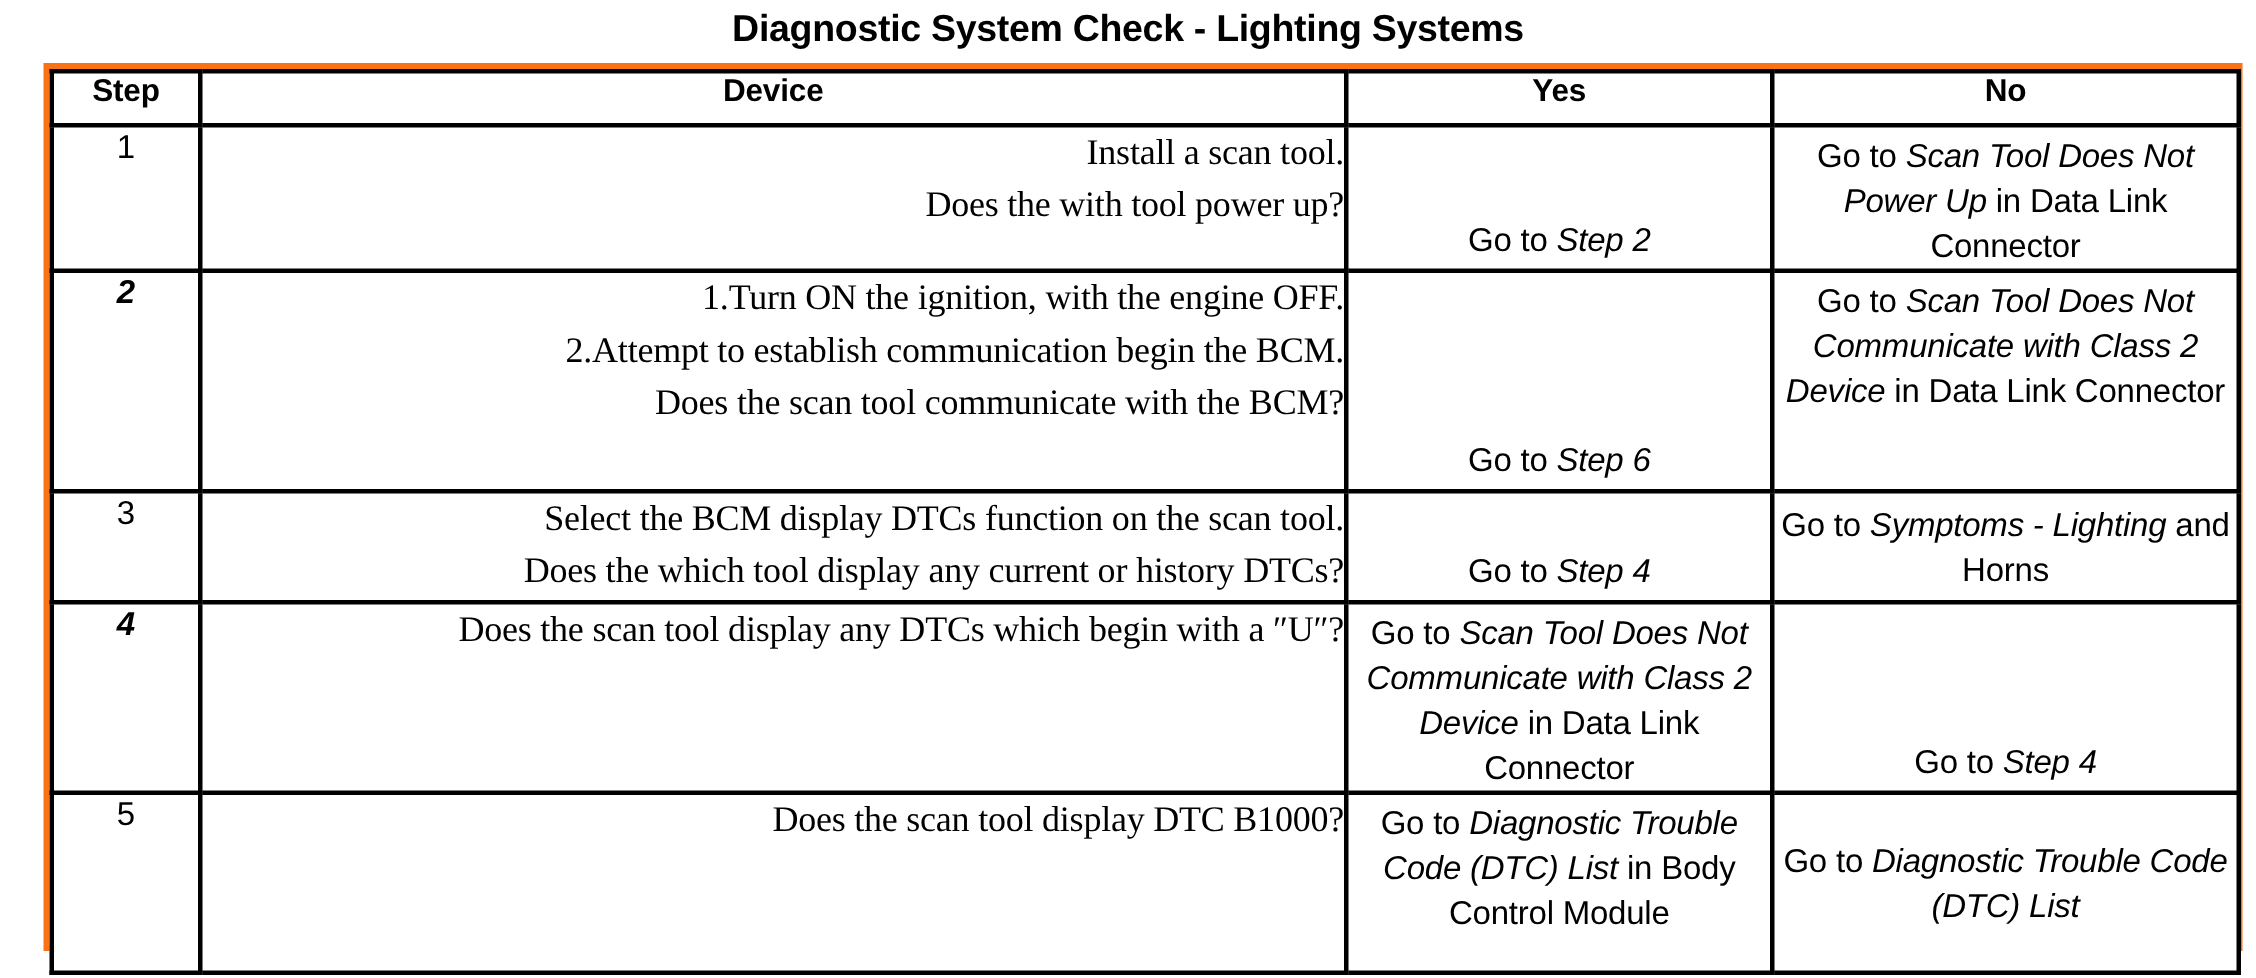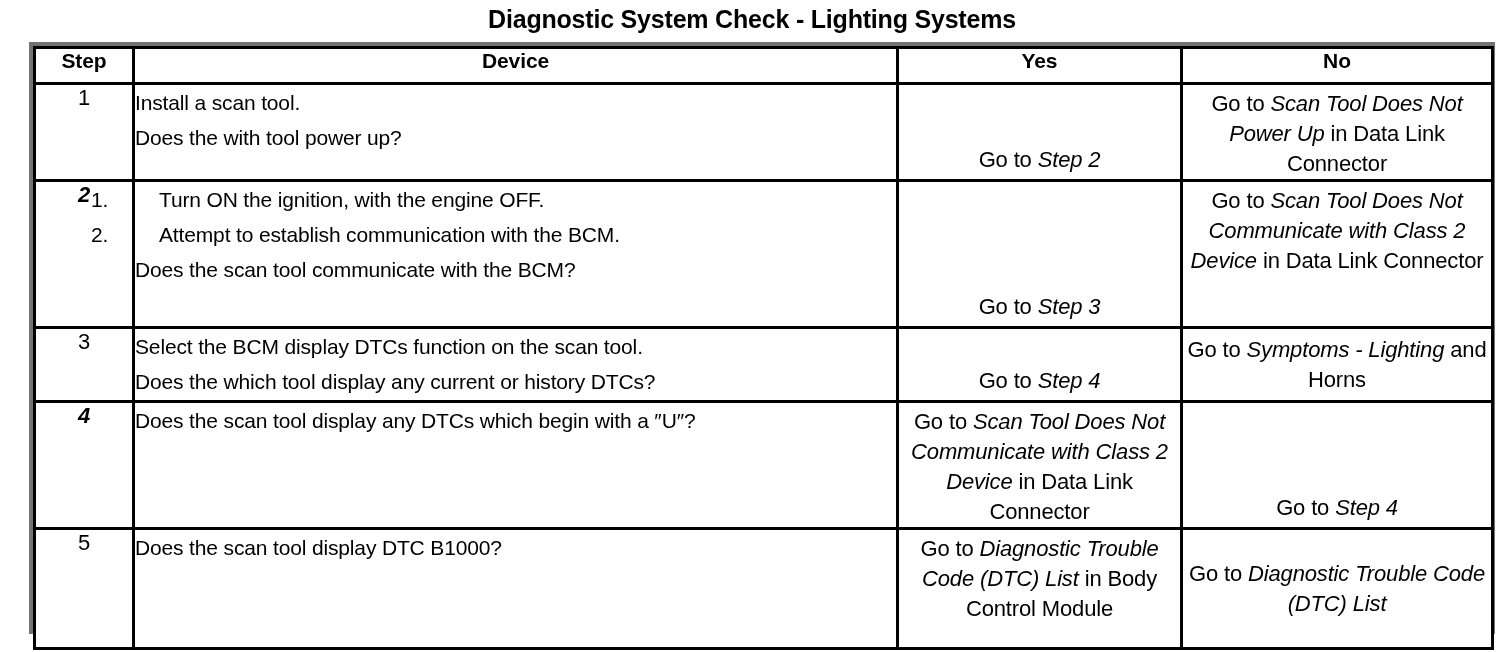"Step" .table-wrap { border: 4px solid #737373 -> 4px solid #f97316 }
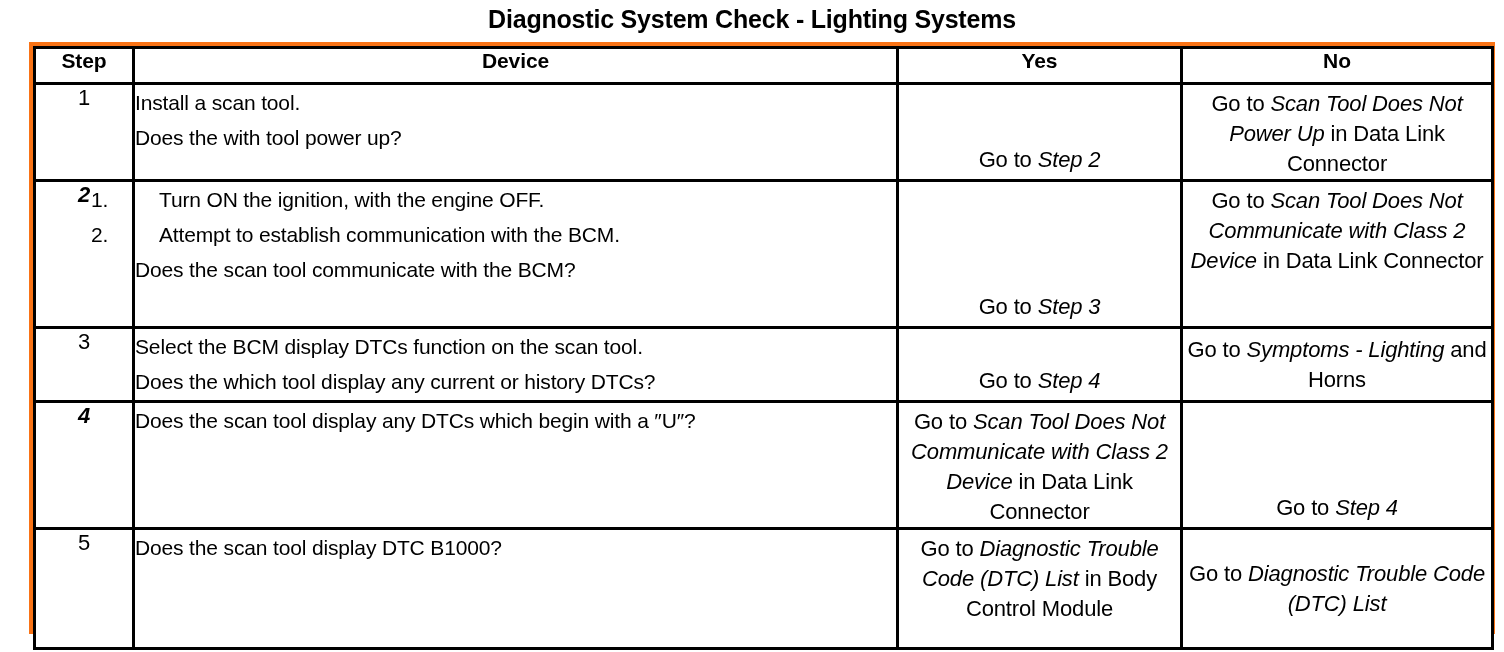"Install a scan tool." td.action { font-family: none -> Liberation Serif, serif; font-size: 21px -> 24px; text-align: left -> right }
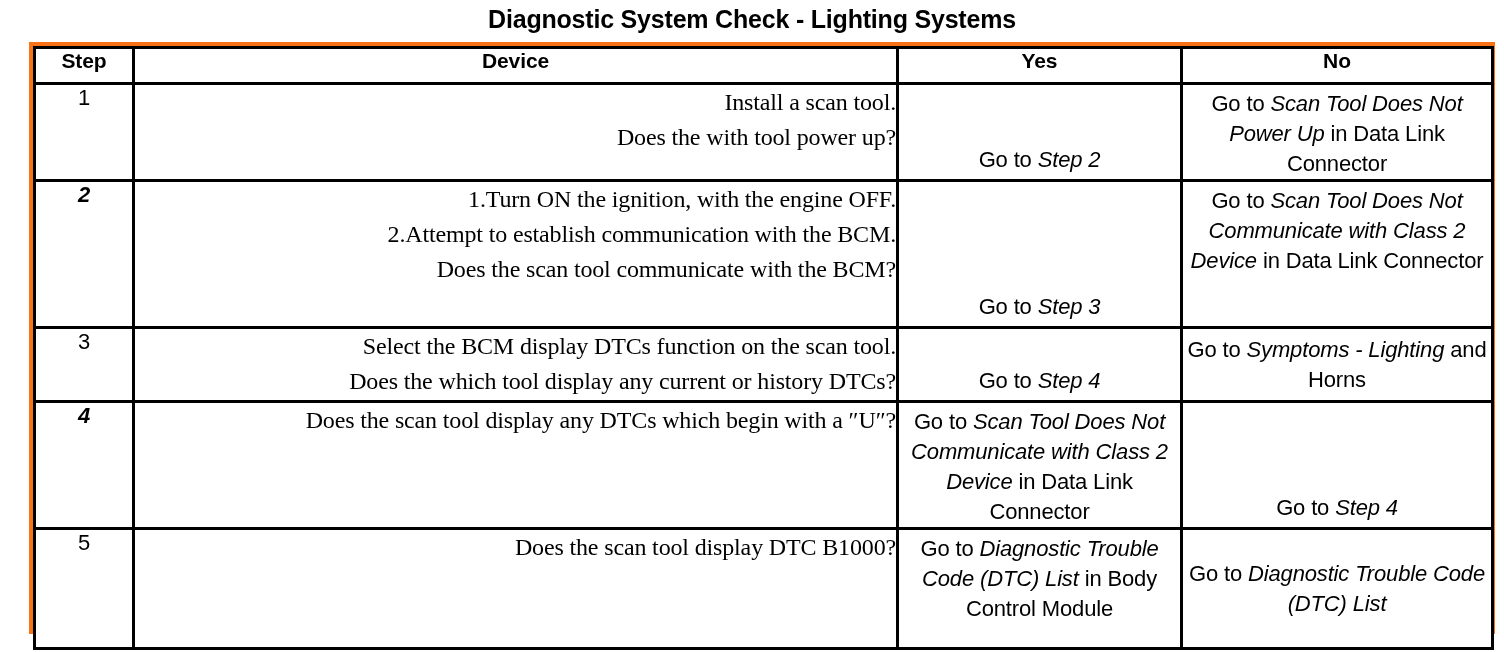"Attempt to establish communication with" span { text: with -> begin }
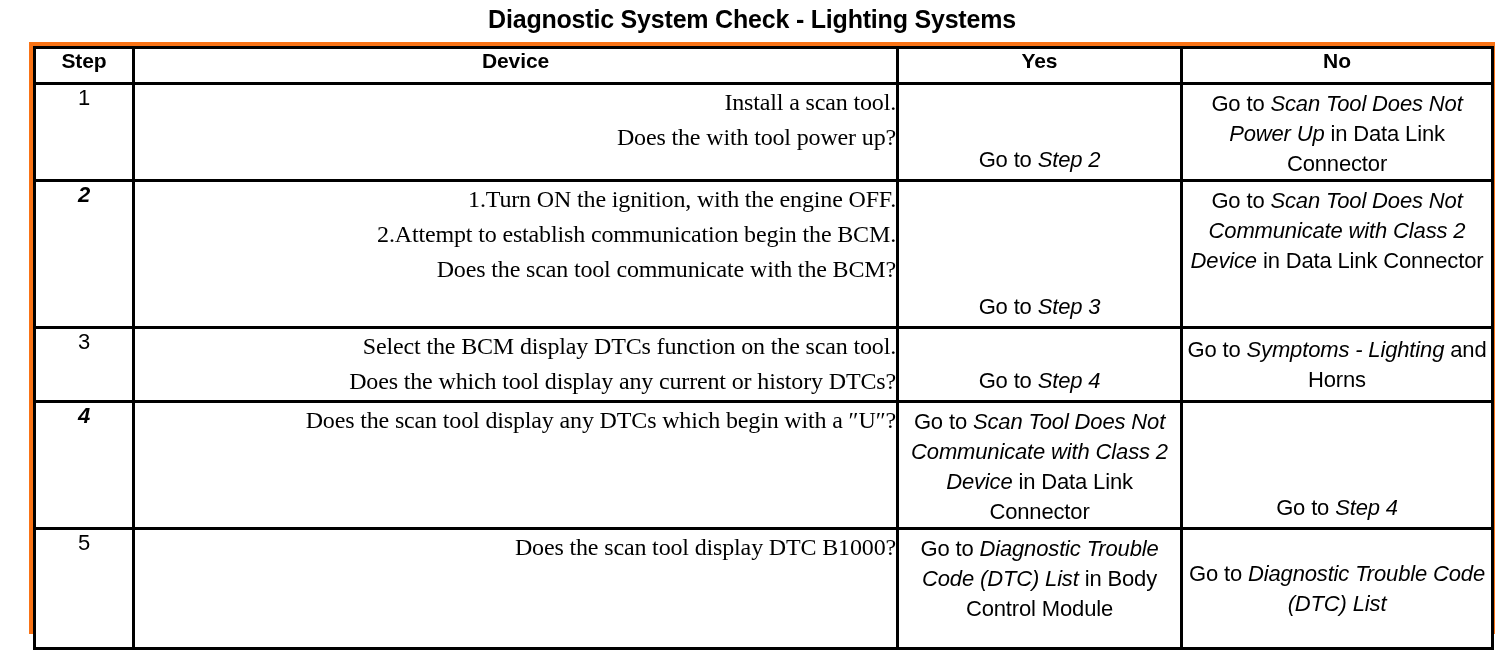"Step 3" span.it { text: 3 -> 6 }
